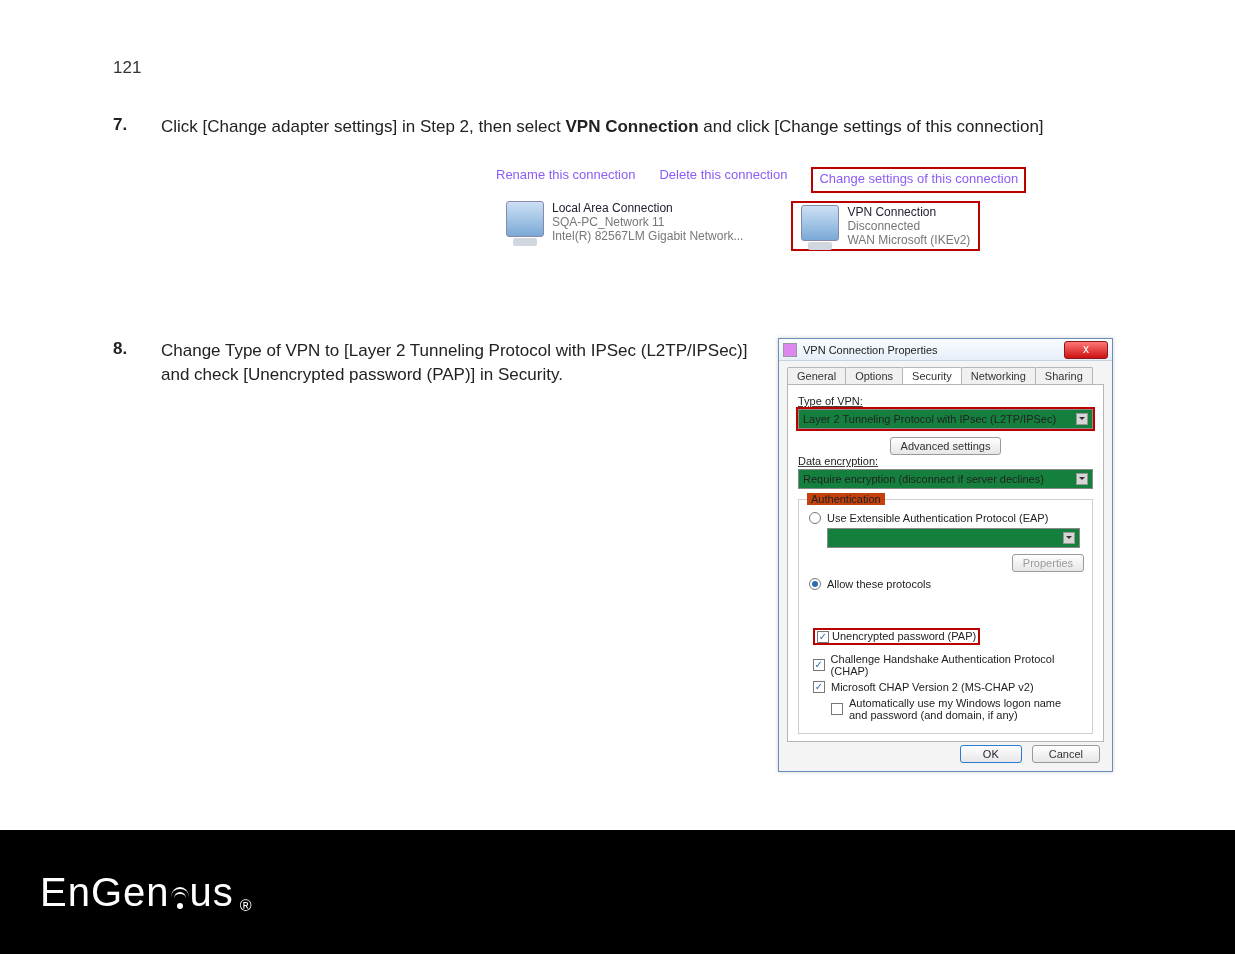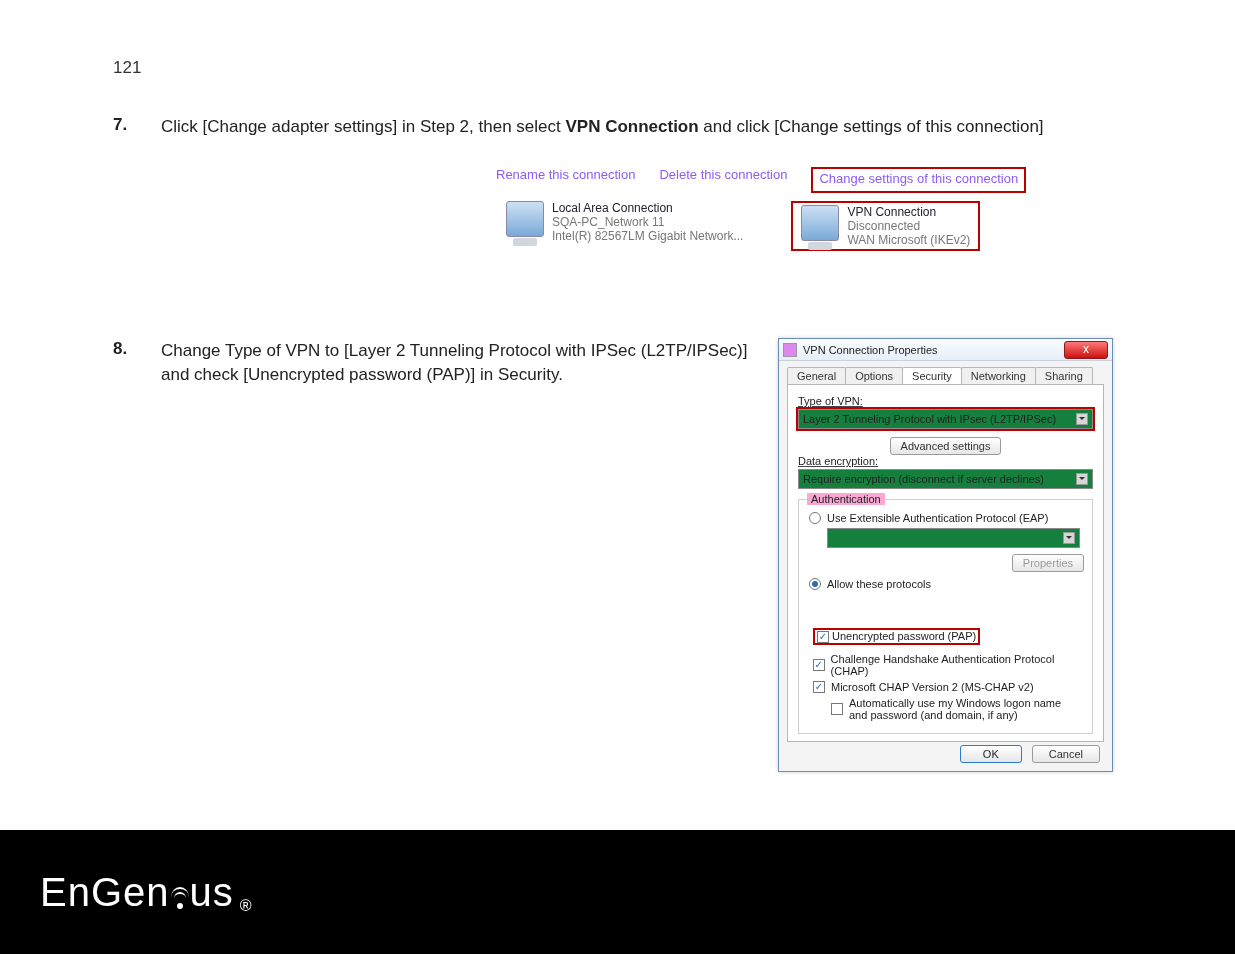"Authentication" .fieldset .legend { background: #f9a8d4 -> #c2410c }
